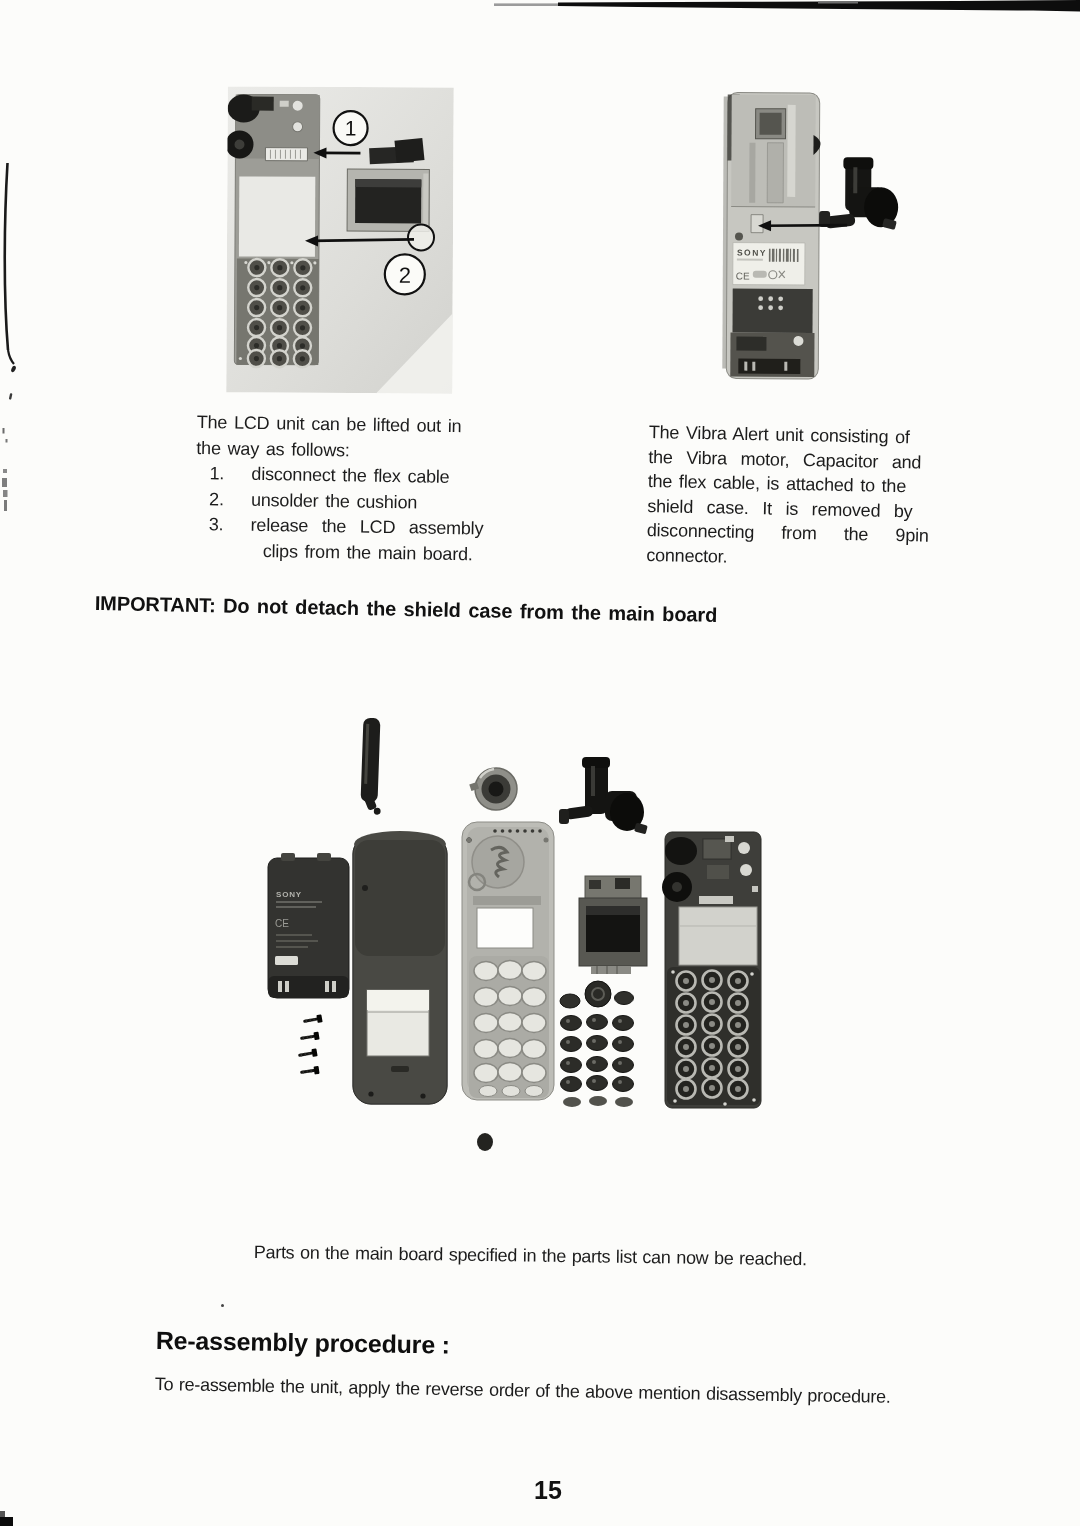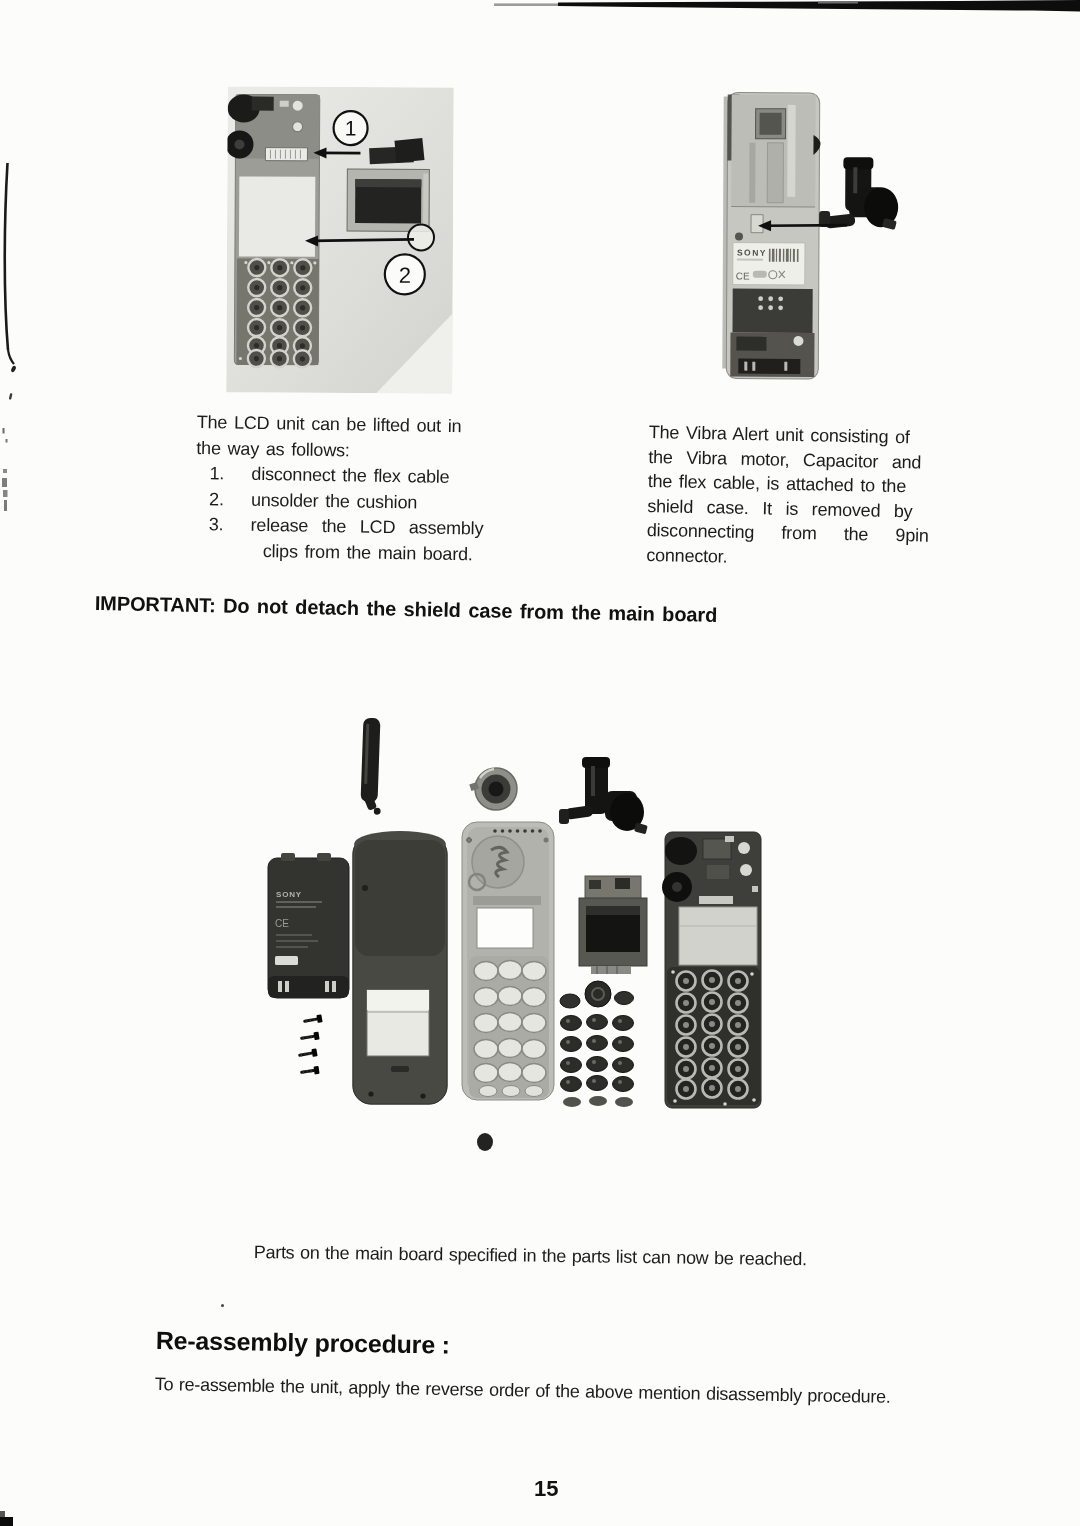"15" .pagenum { font-size: 22px -> 25px }
